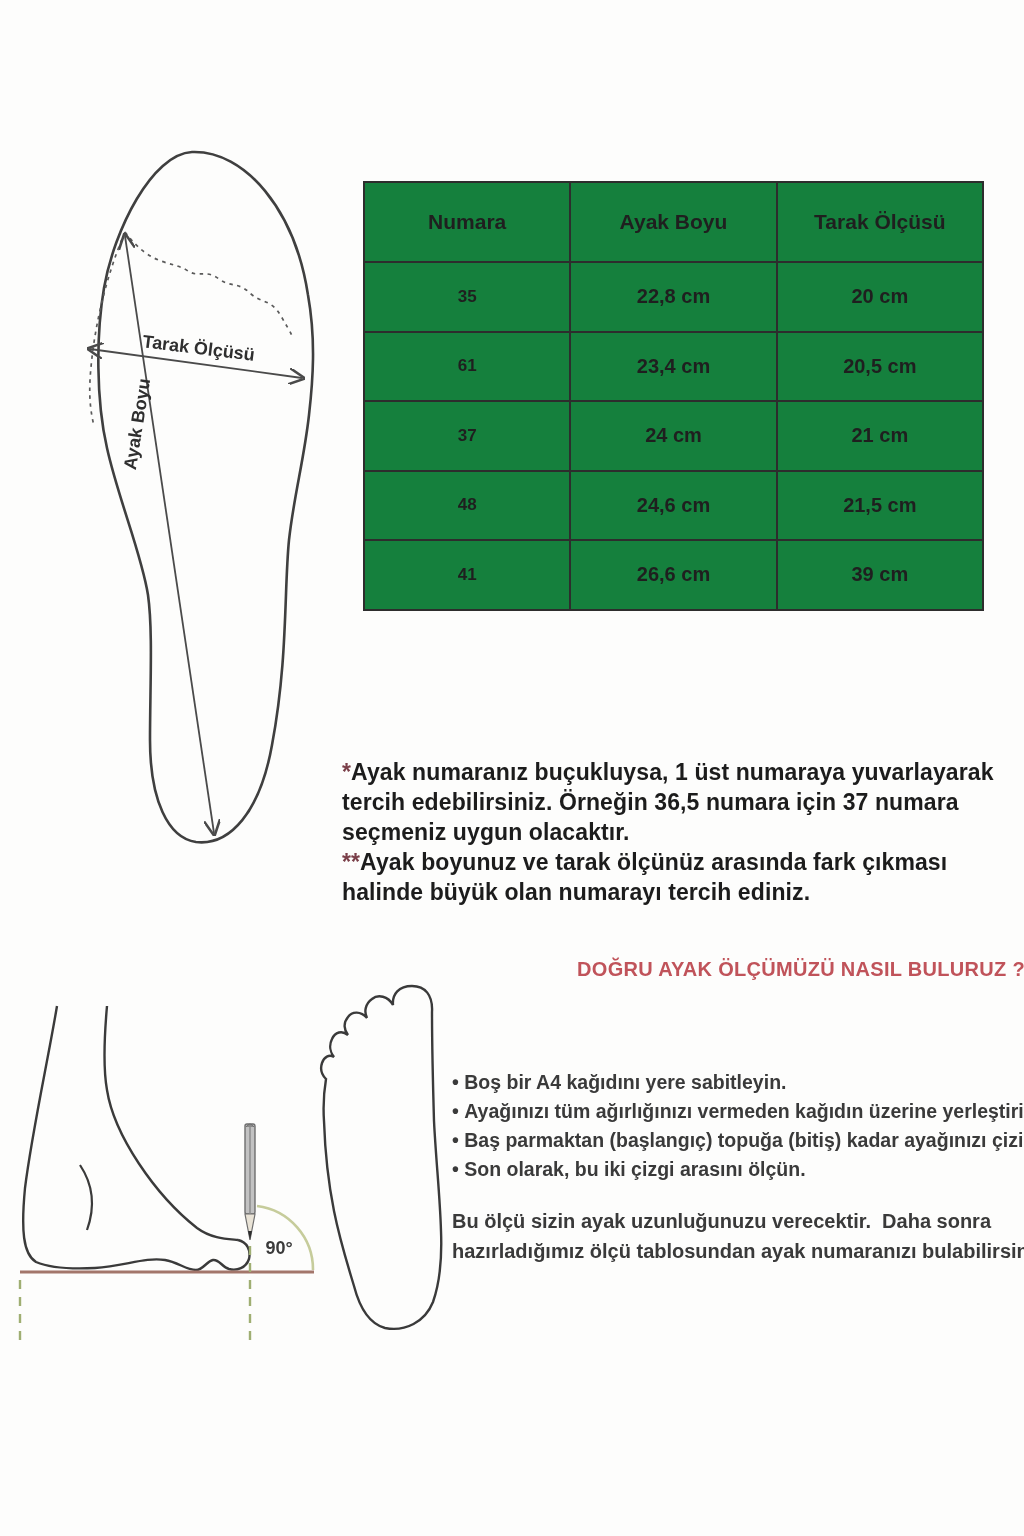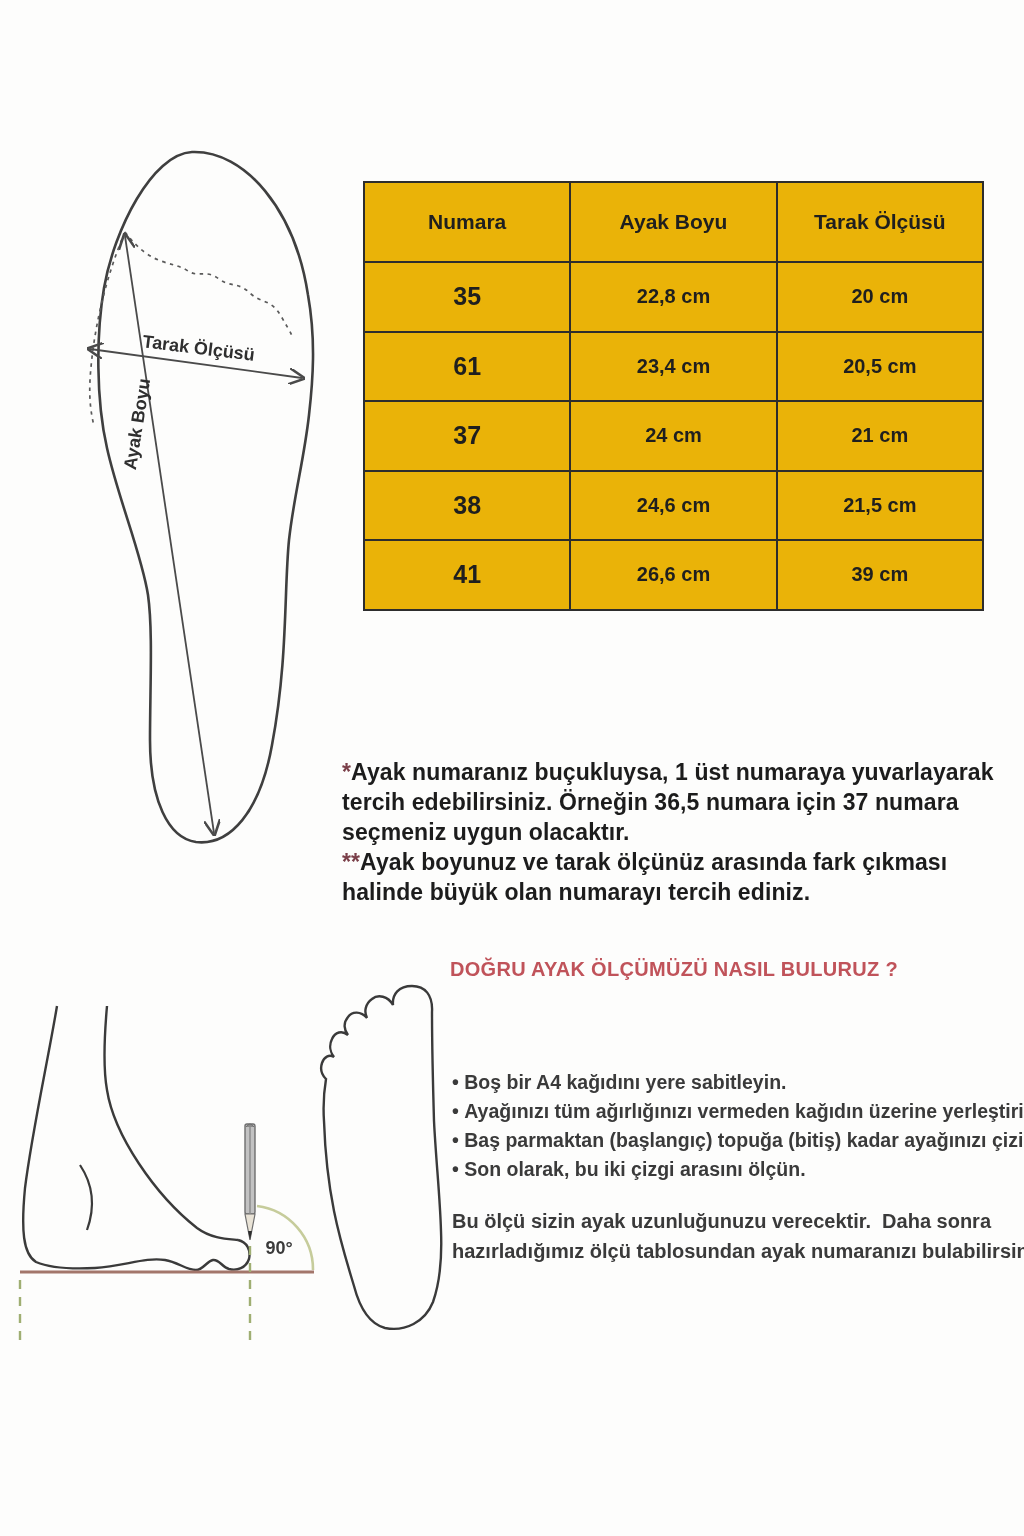"Numara" .size-table { background: #eab308 -> #15803d }
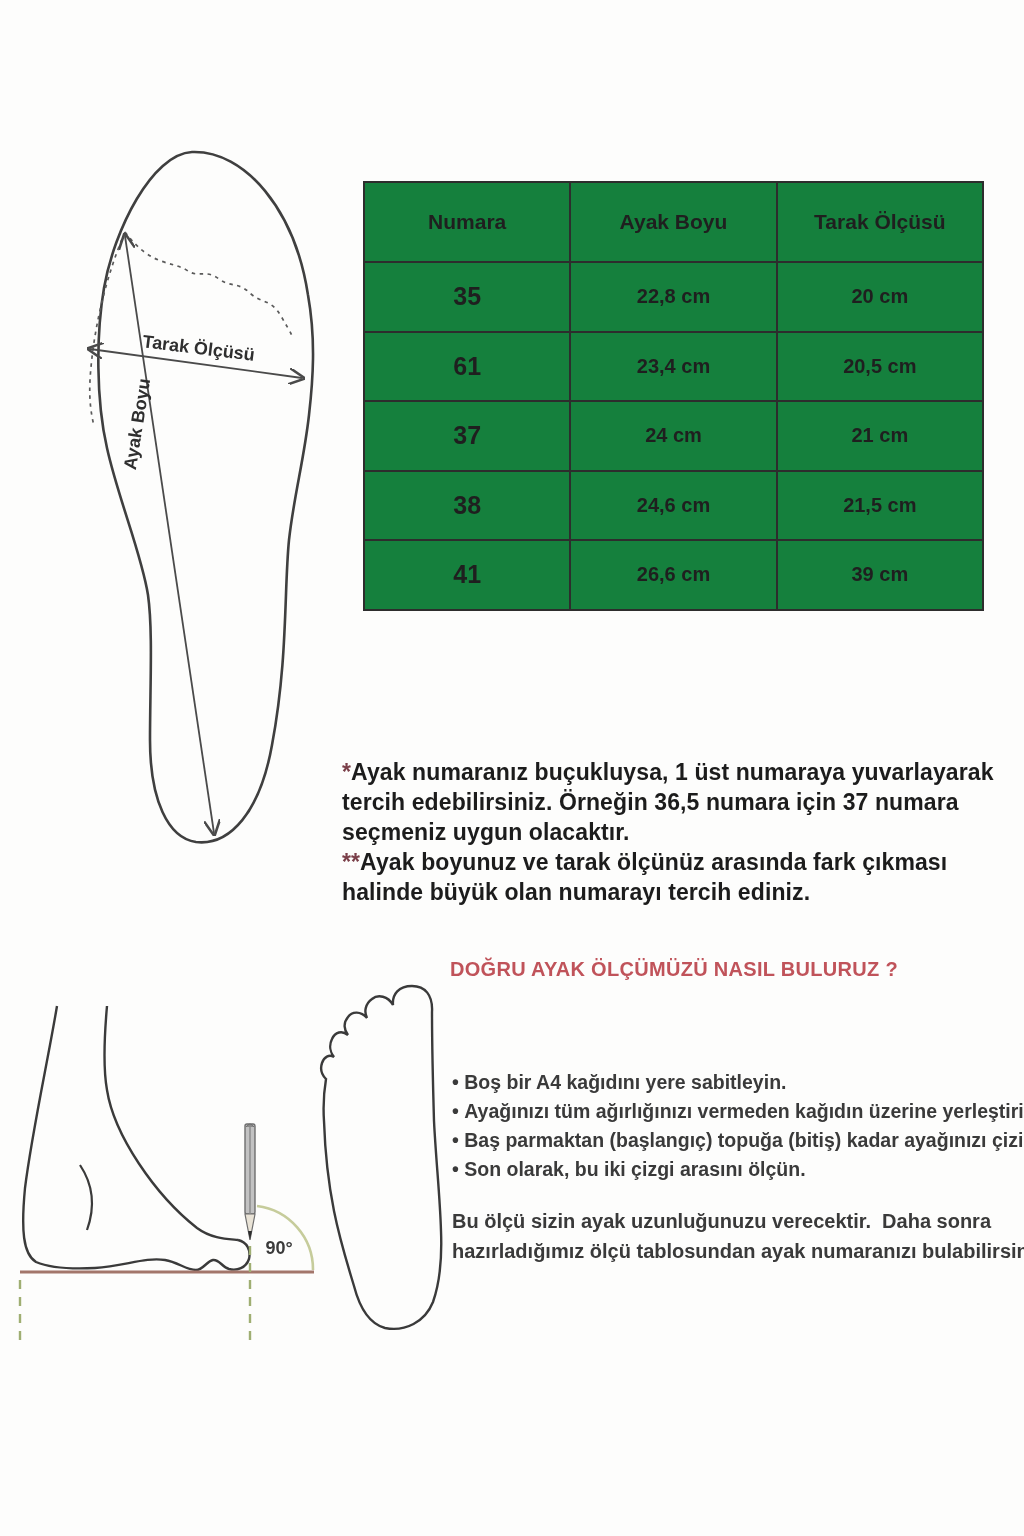"35" .size-table td.num { font-size: 25px -> 17px }
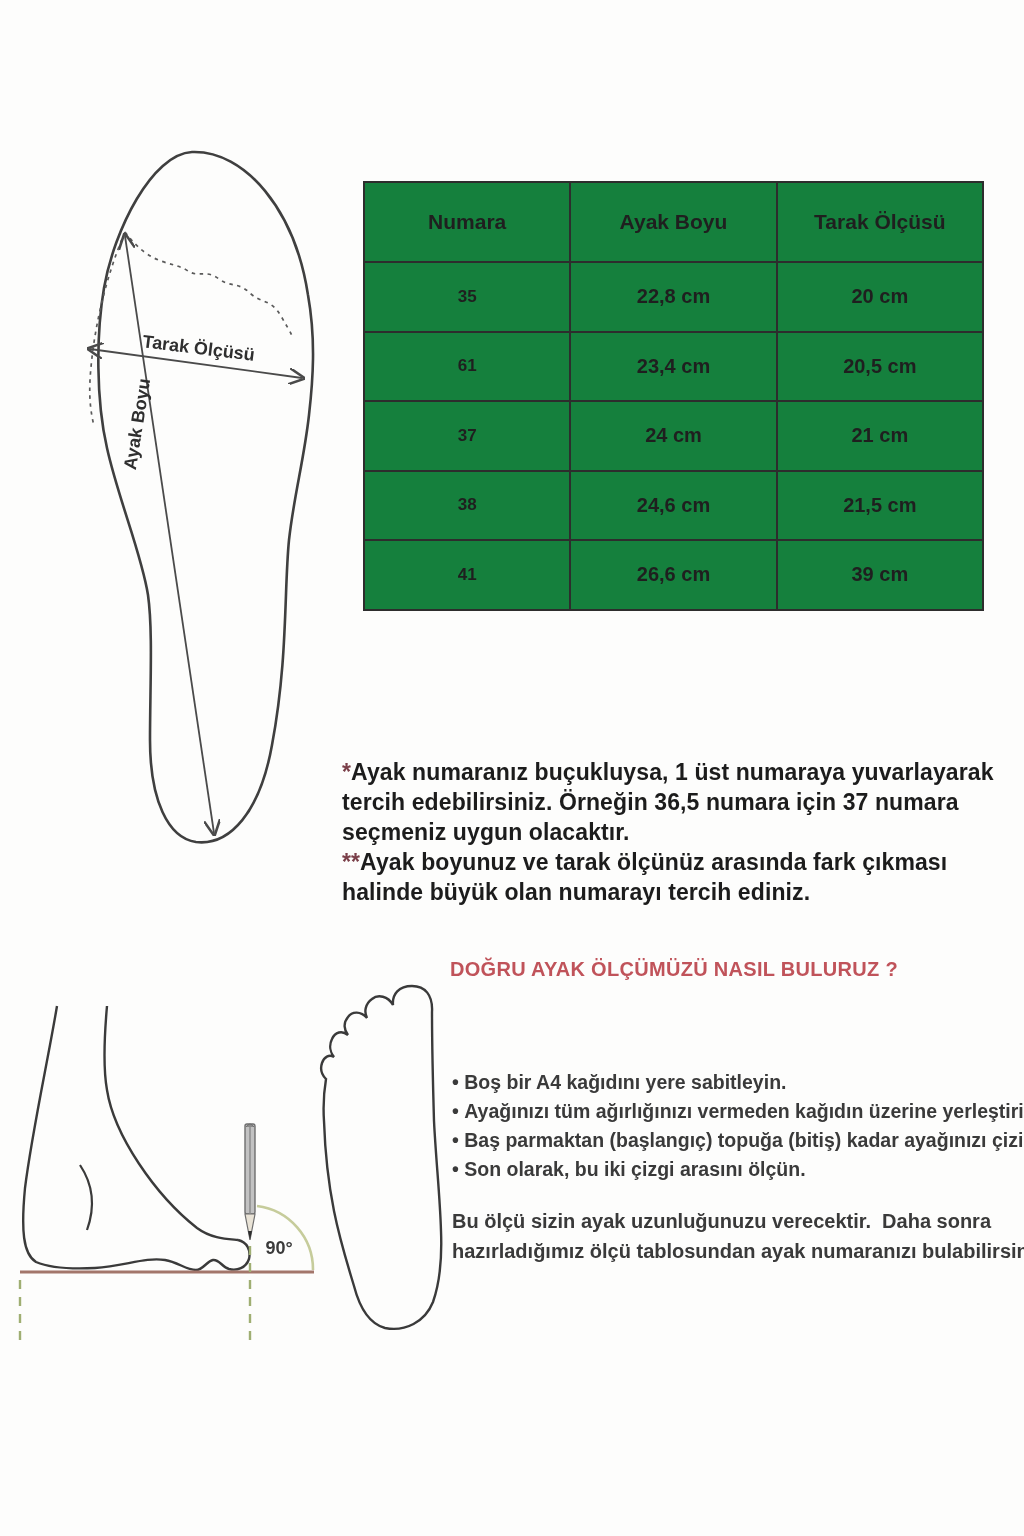"38" td.num { text: 38 -> 48 }
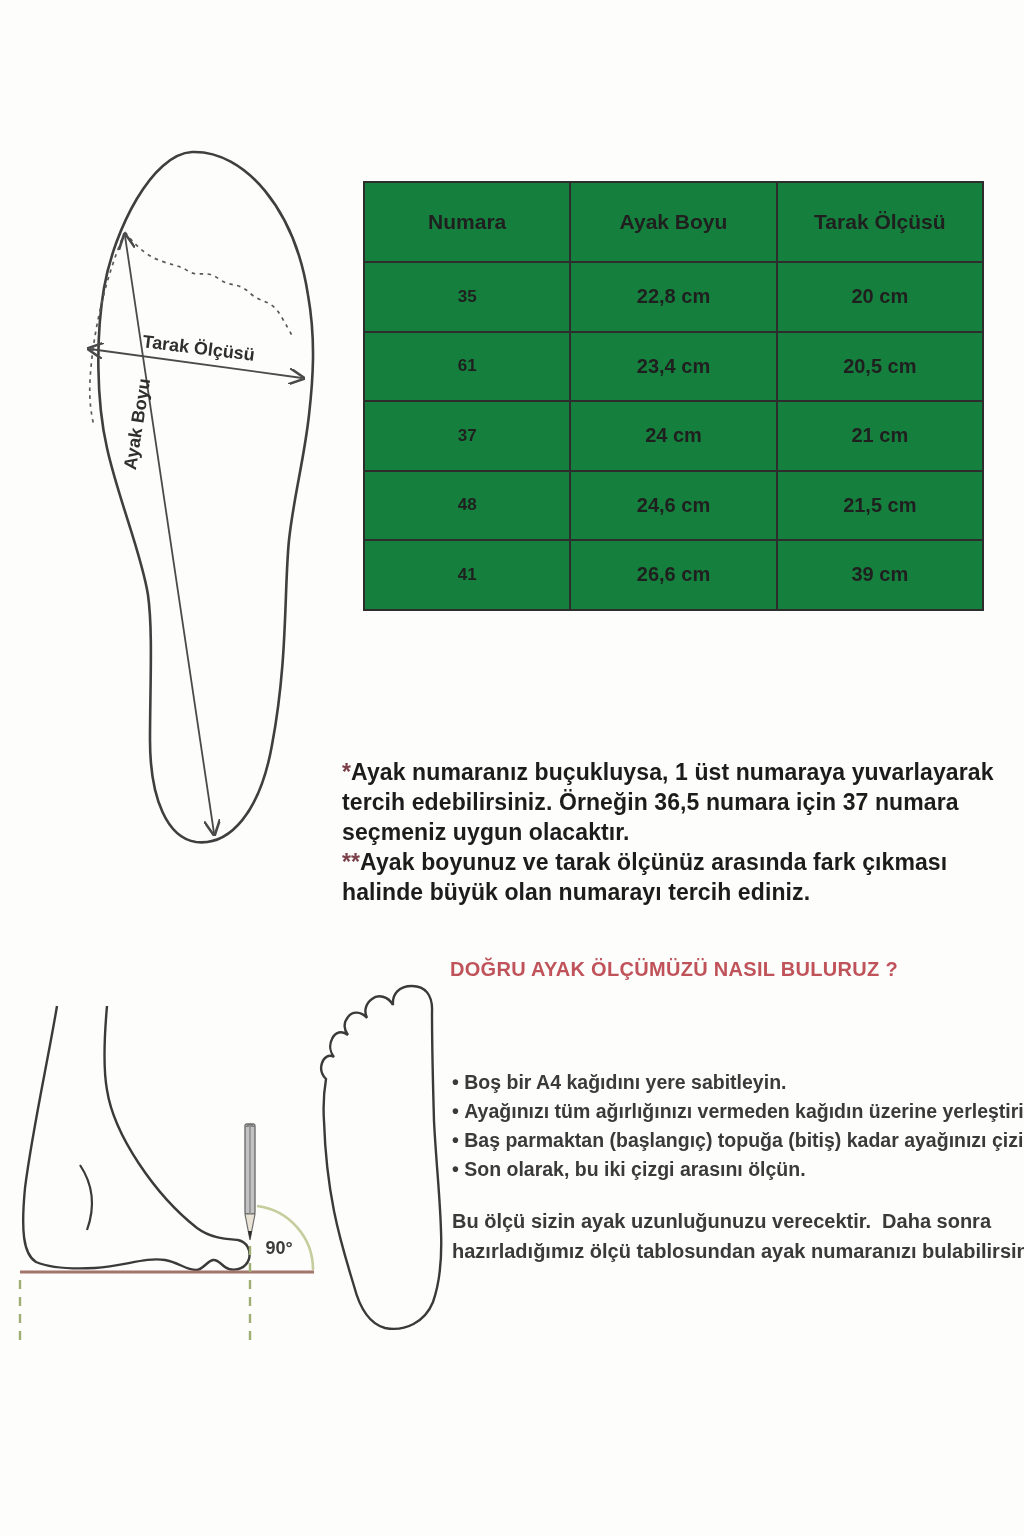"DOĞRU AYAK ÖLÇÜMÜZÜ NASIL BULURUZ" .guide-heading { text-align: left -> right }
